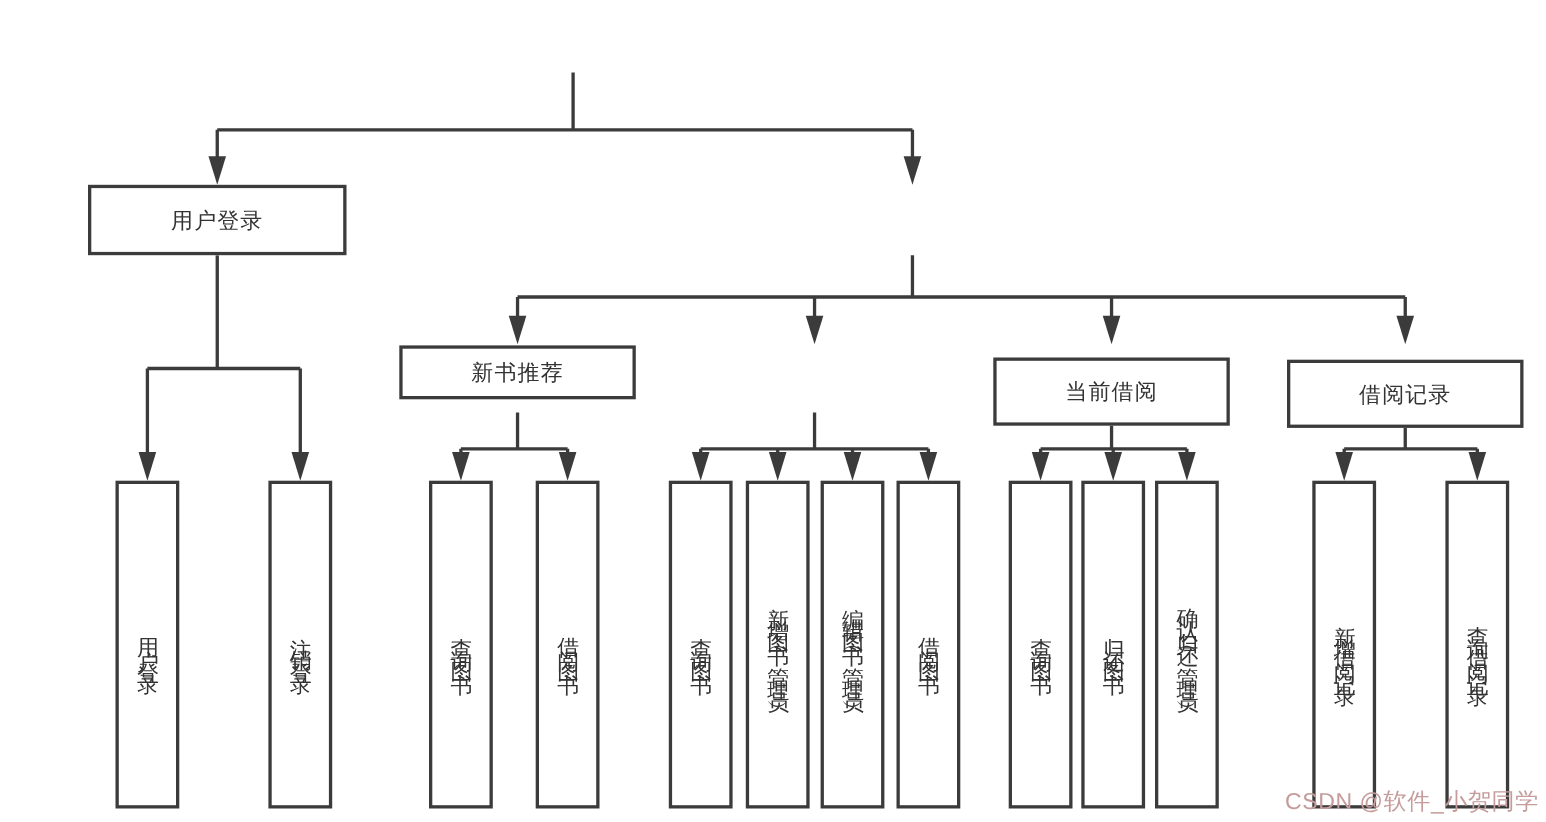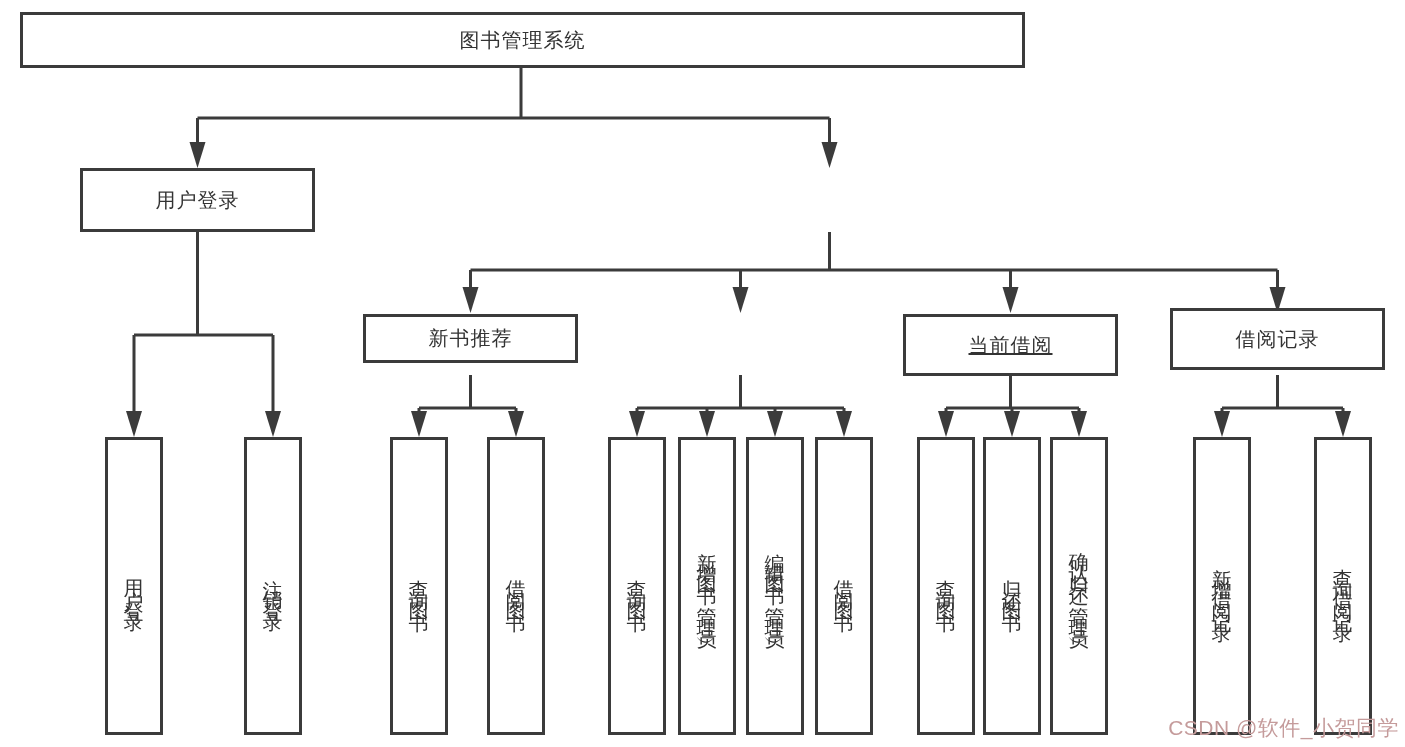"图书管理系统" div.box { html: <div> <span>图书管理系统</span> </div> -> none }
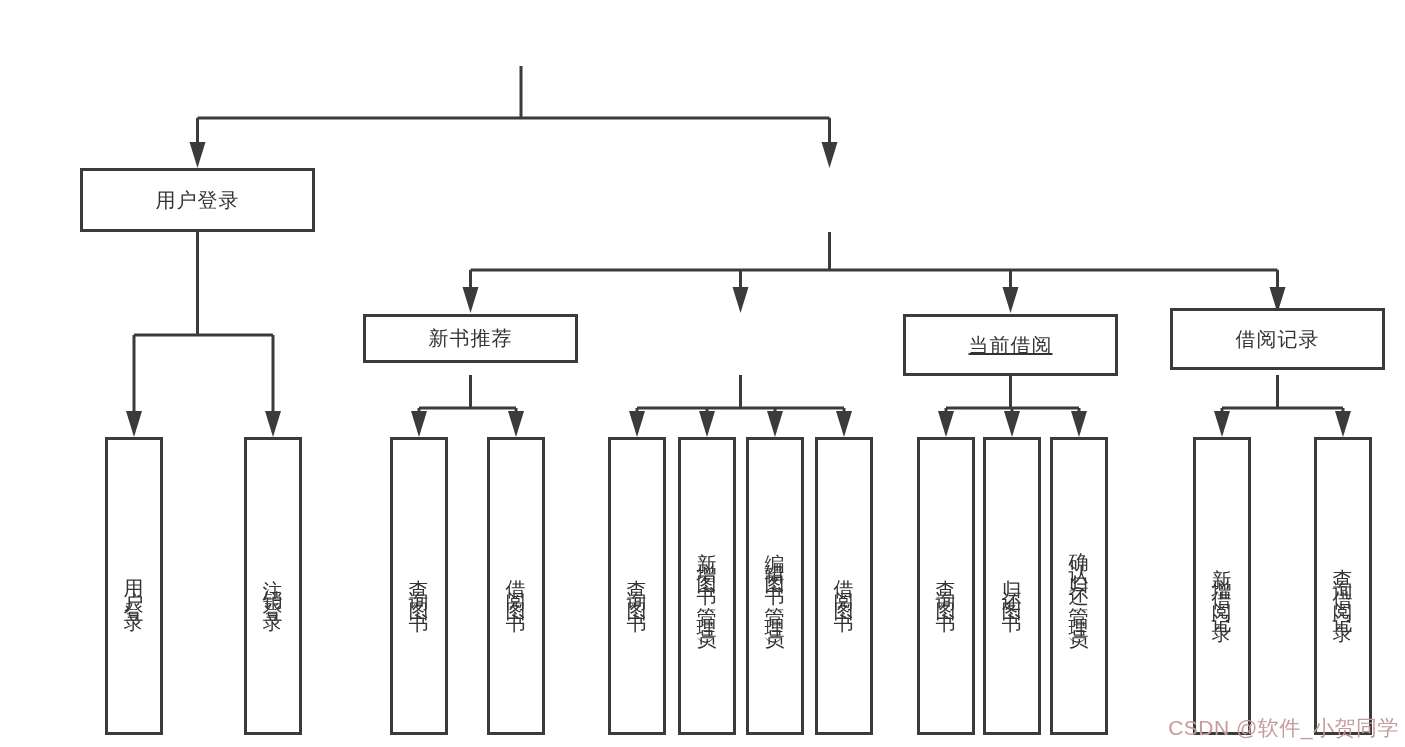"当前借阅" div.box { text-decoration: underline -> none; top: 314px -> 325px }
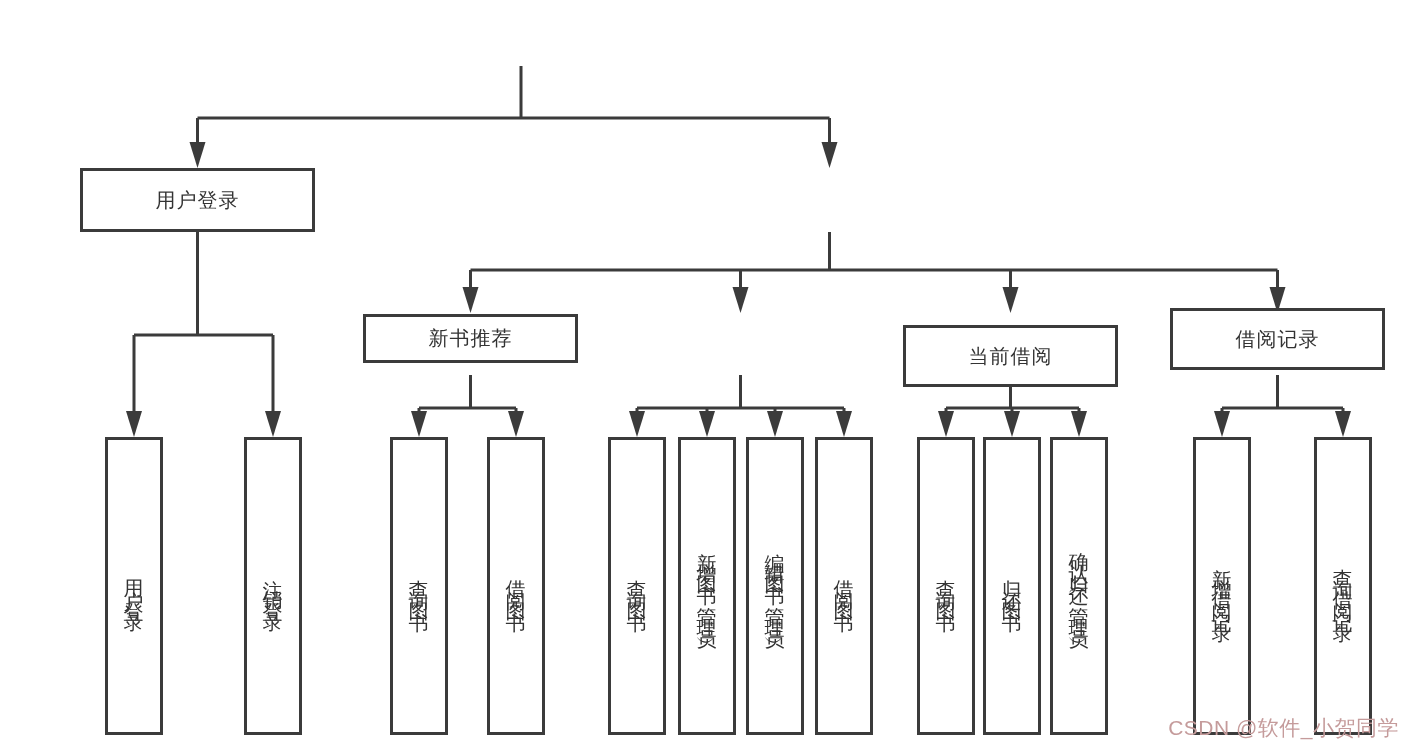"借阅记录" div.box { top: 308px -> 327px }
